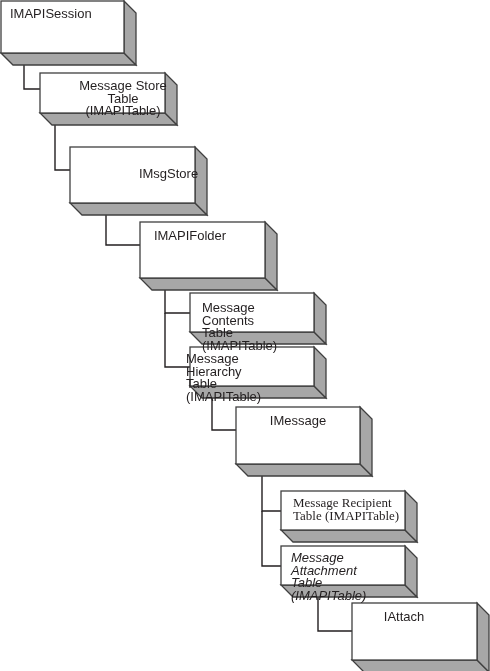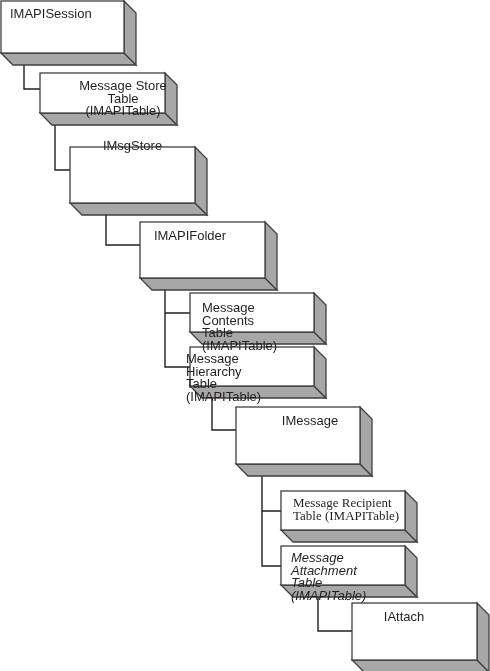"IMsgStore" div.node-label { padding-left: none -> 36px; top: 140px -> 168px }
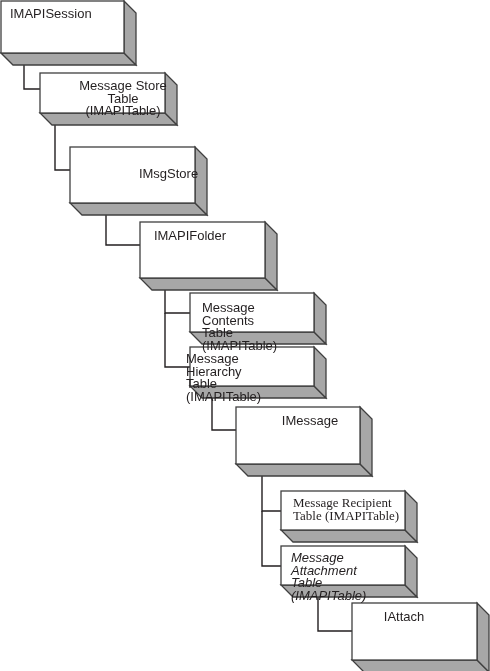"IMessage" div.node-label { padding-left: 12px -> none }
